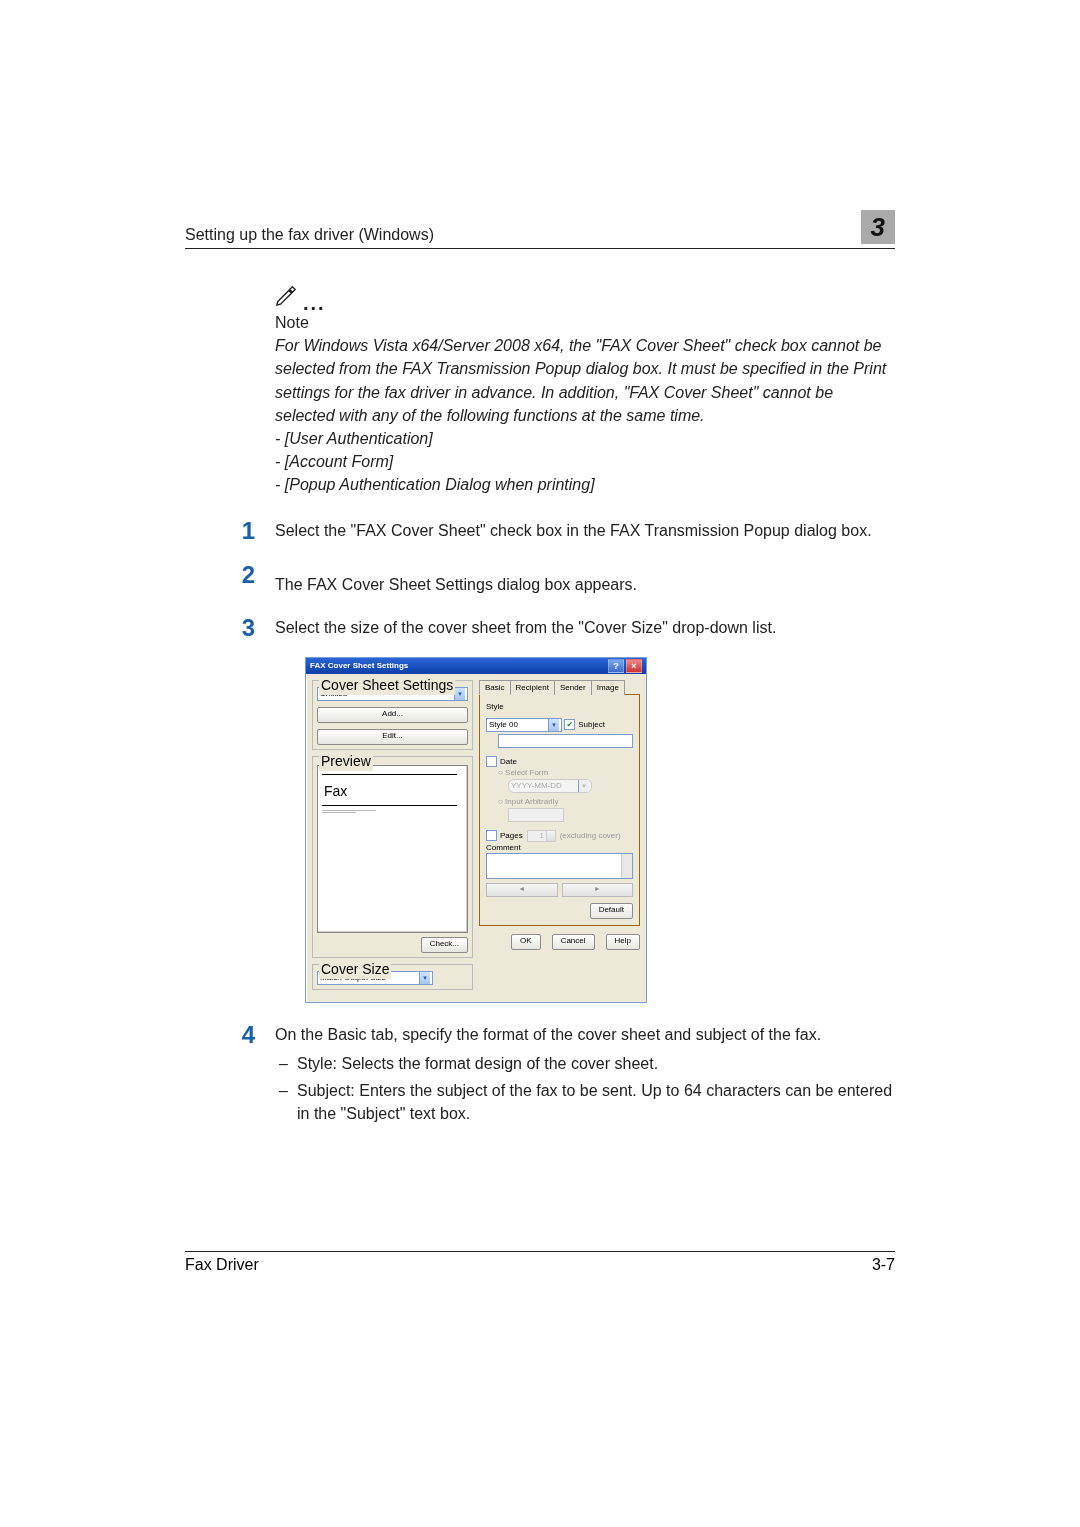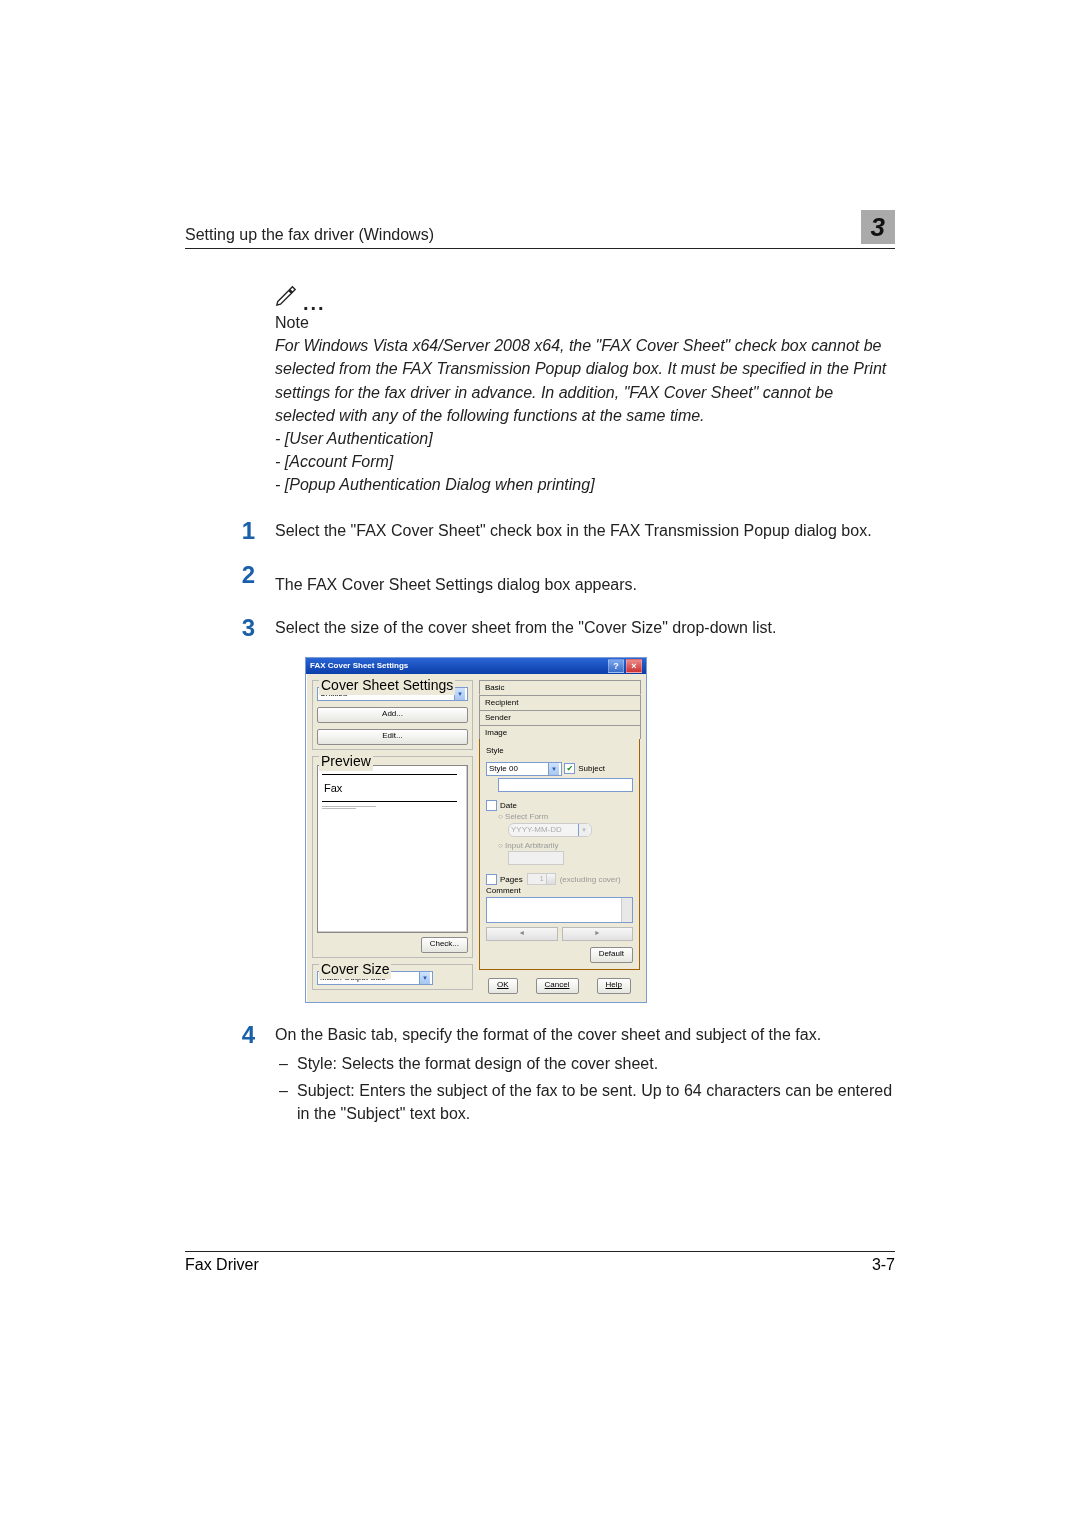"Basic" .tabs { flex-direction: column -> none }
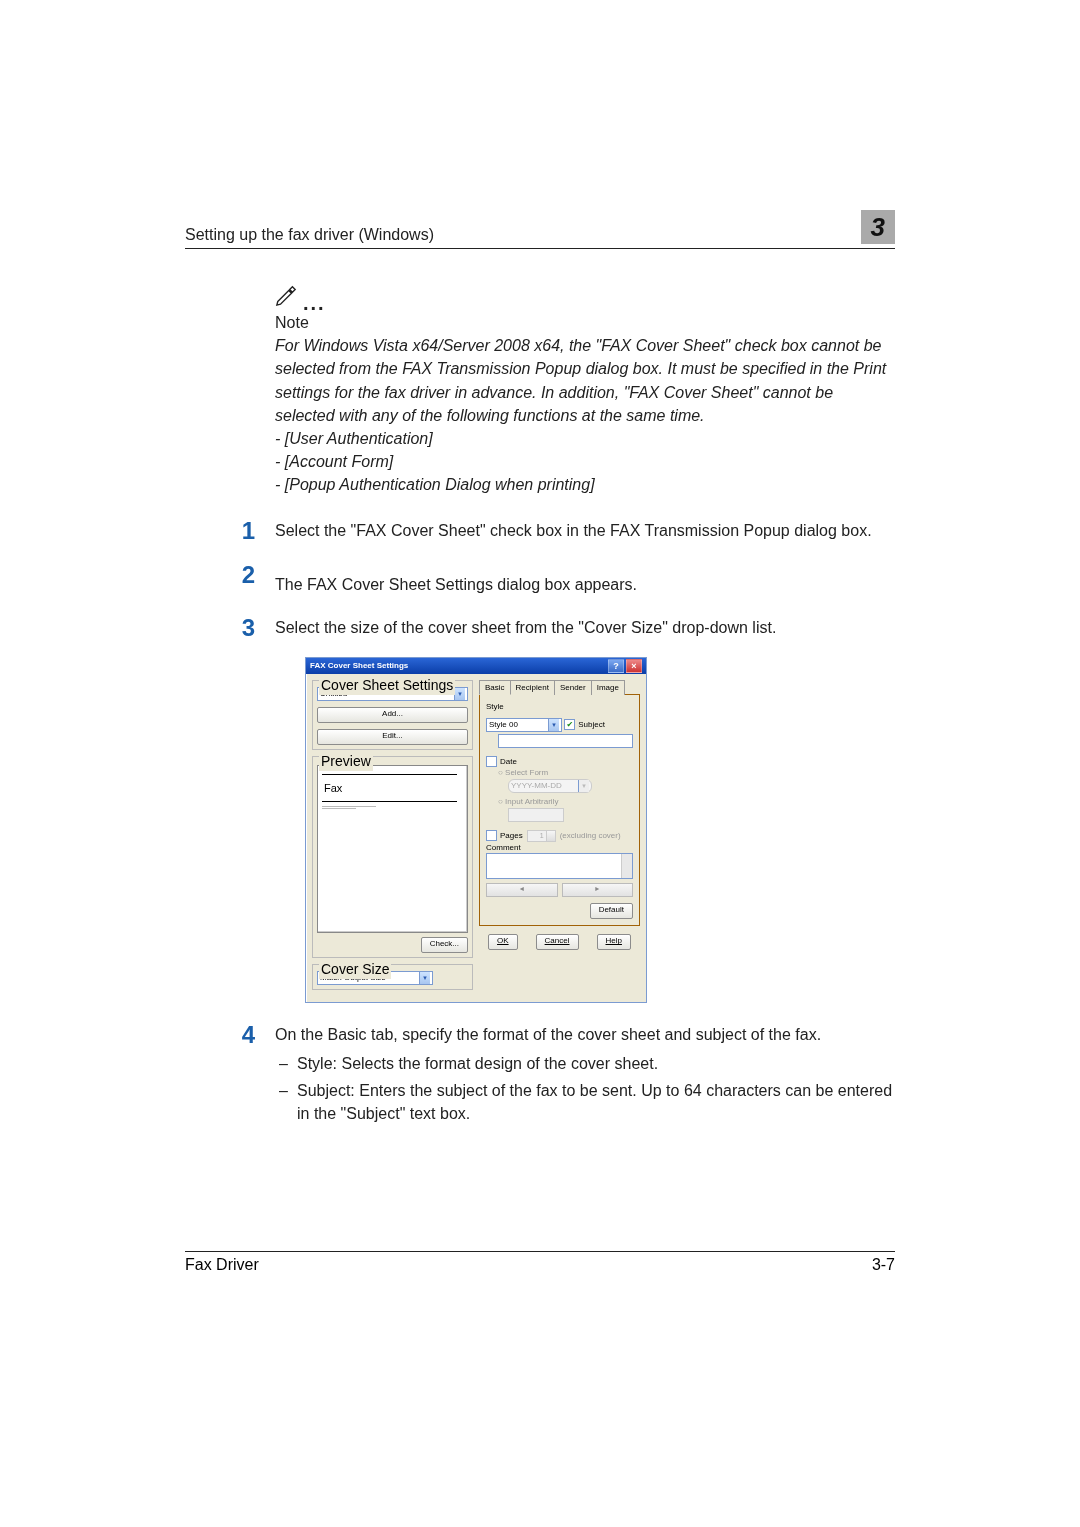"Fax" .preview-faxlabel { font-size: 11px -> 14px }
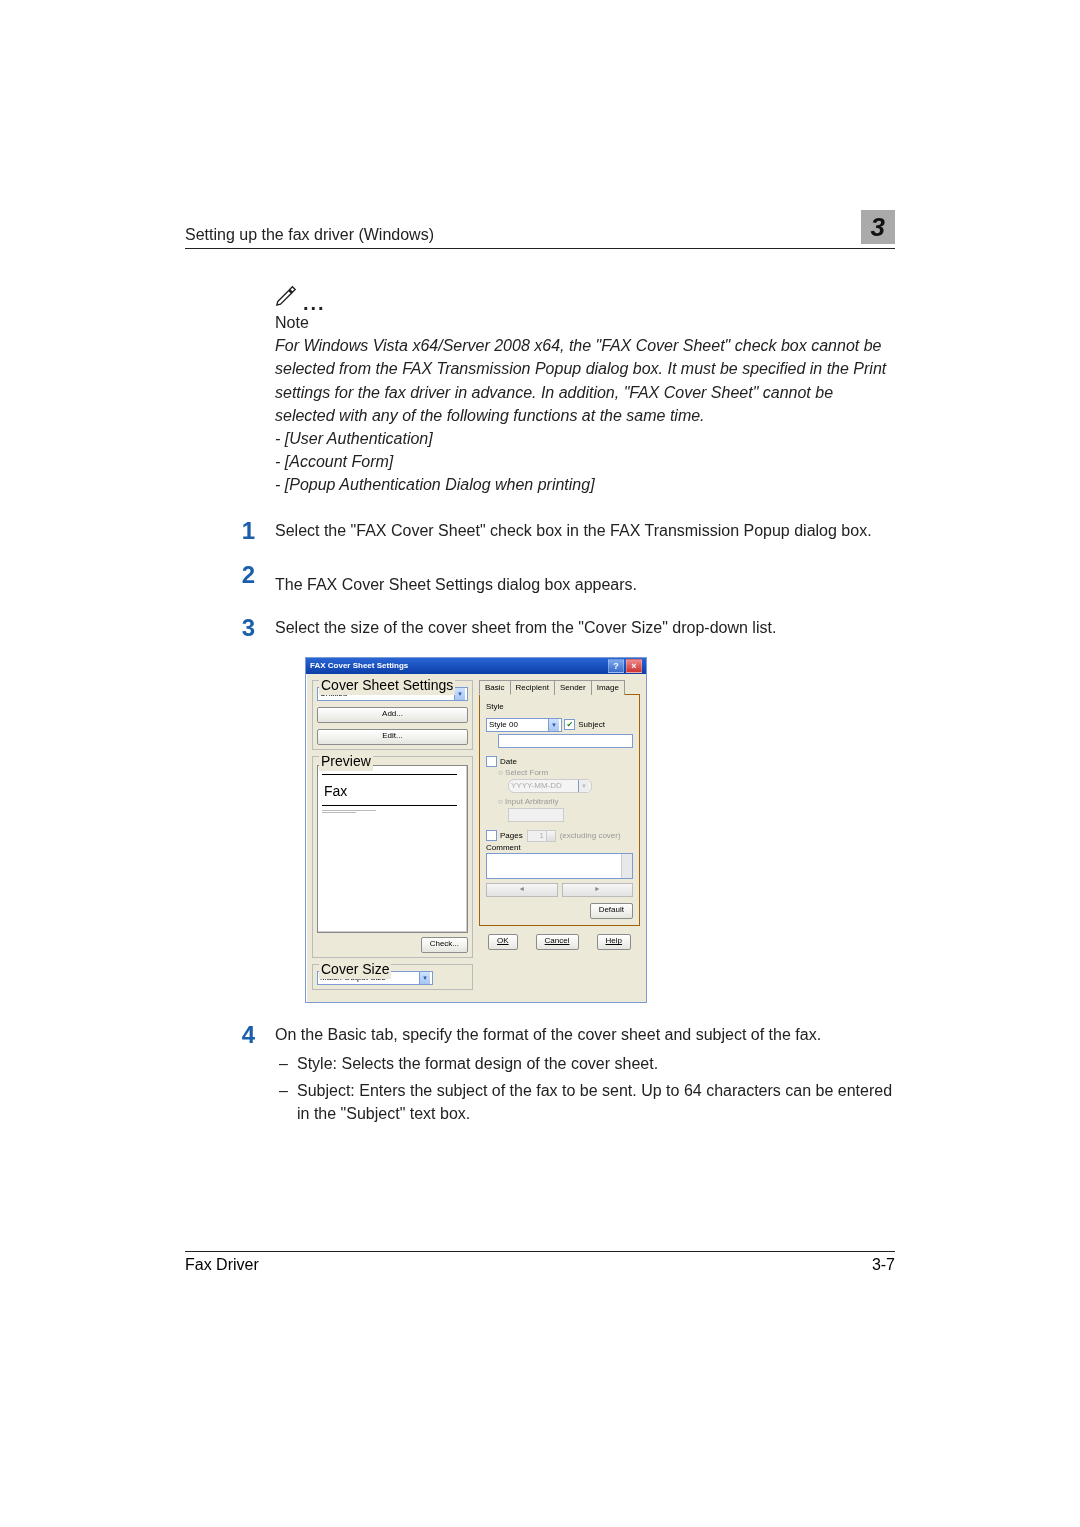"OK" .dlg-footer { gap: 18px -> 11px; justify-content: center -> flex-end; text-decoration: underline -> none }
